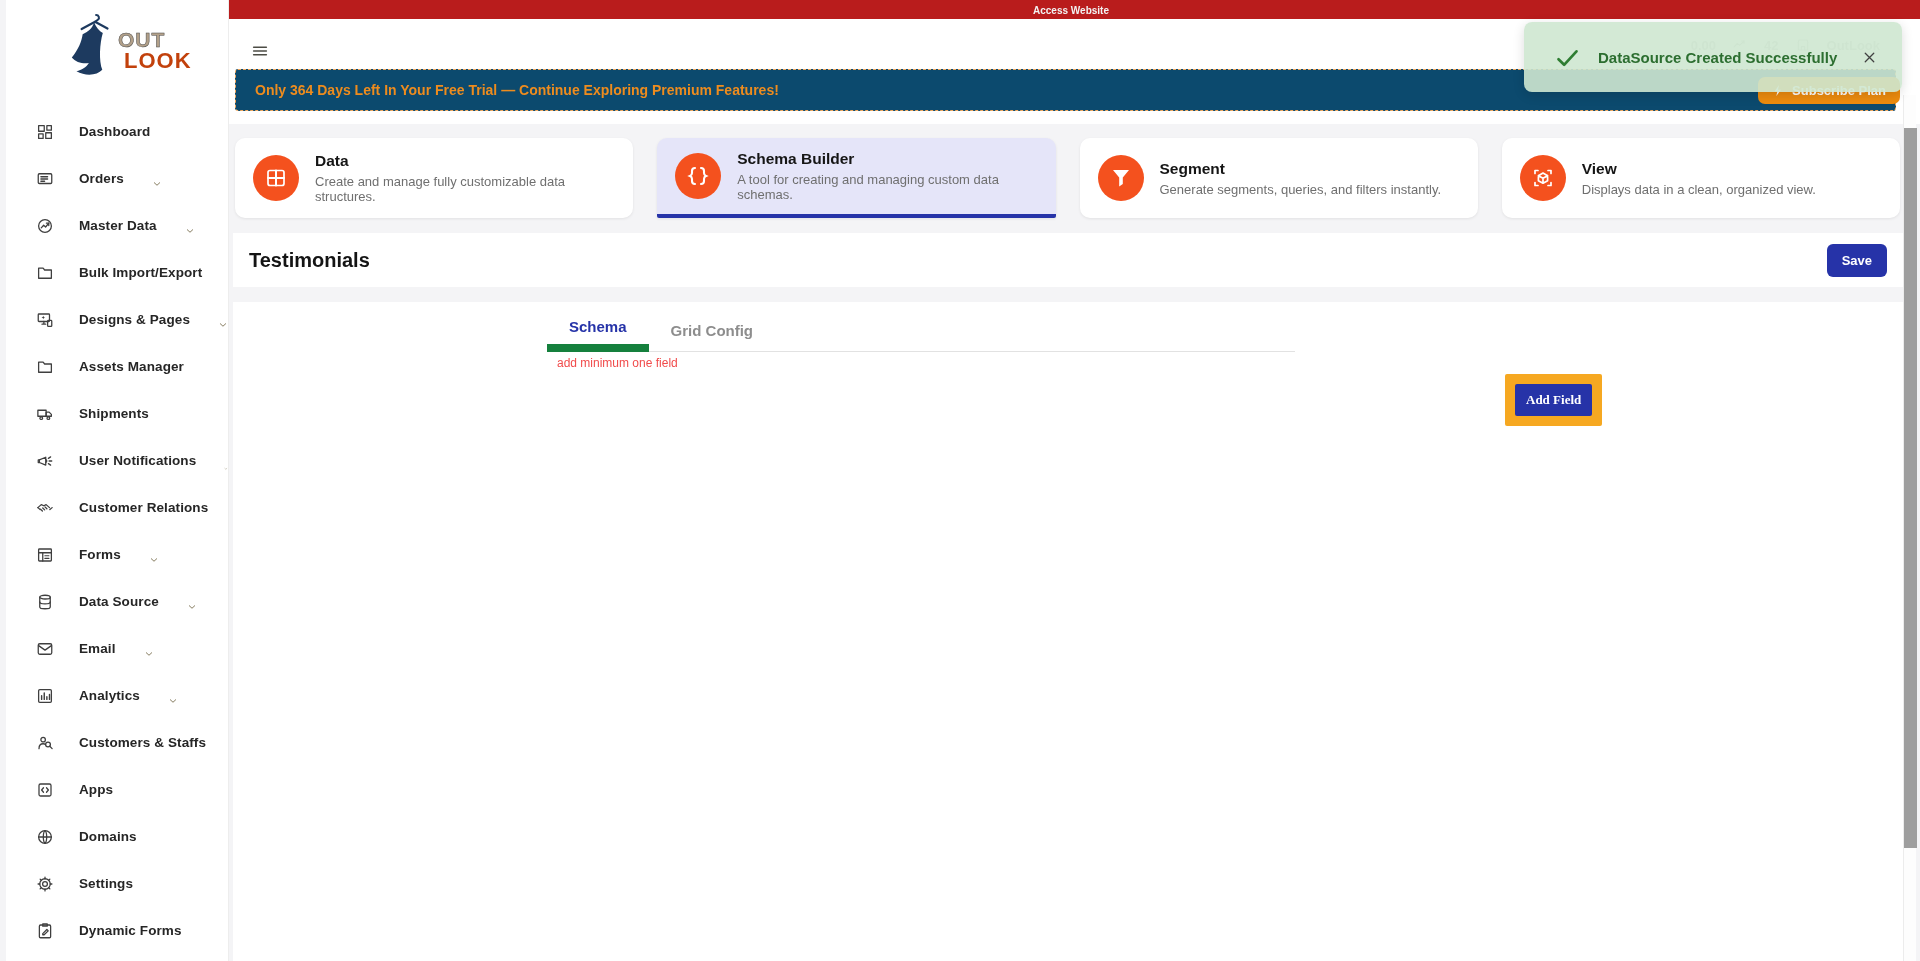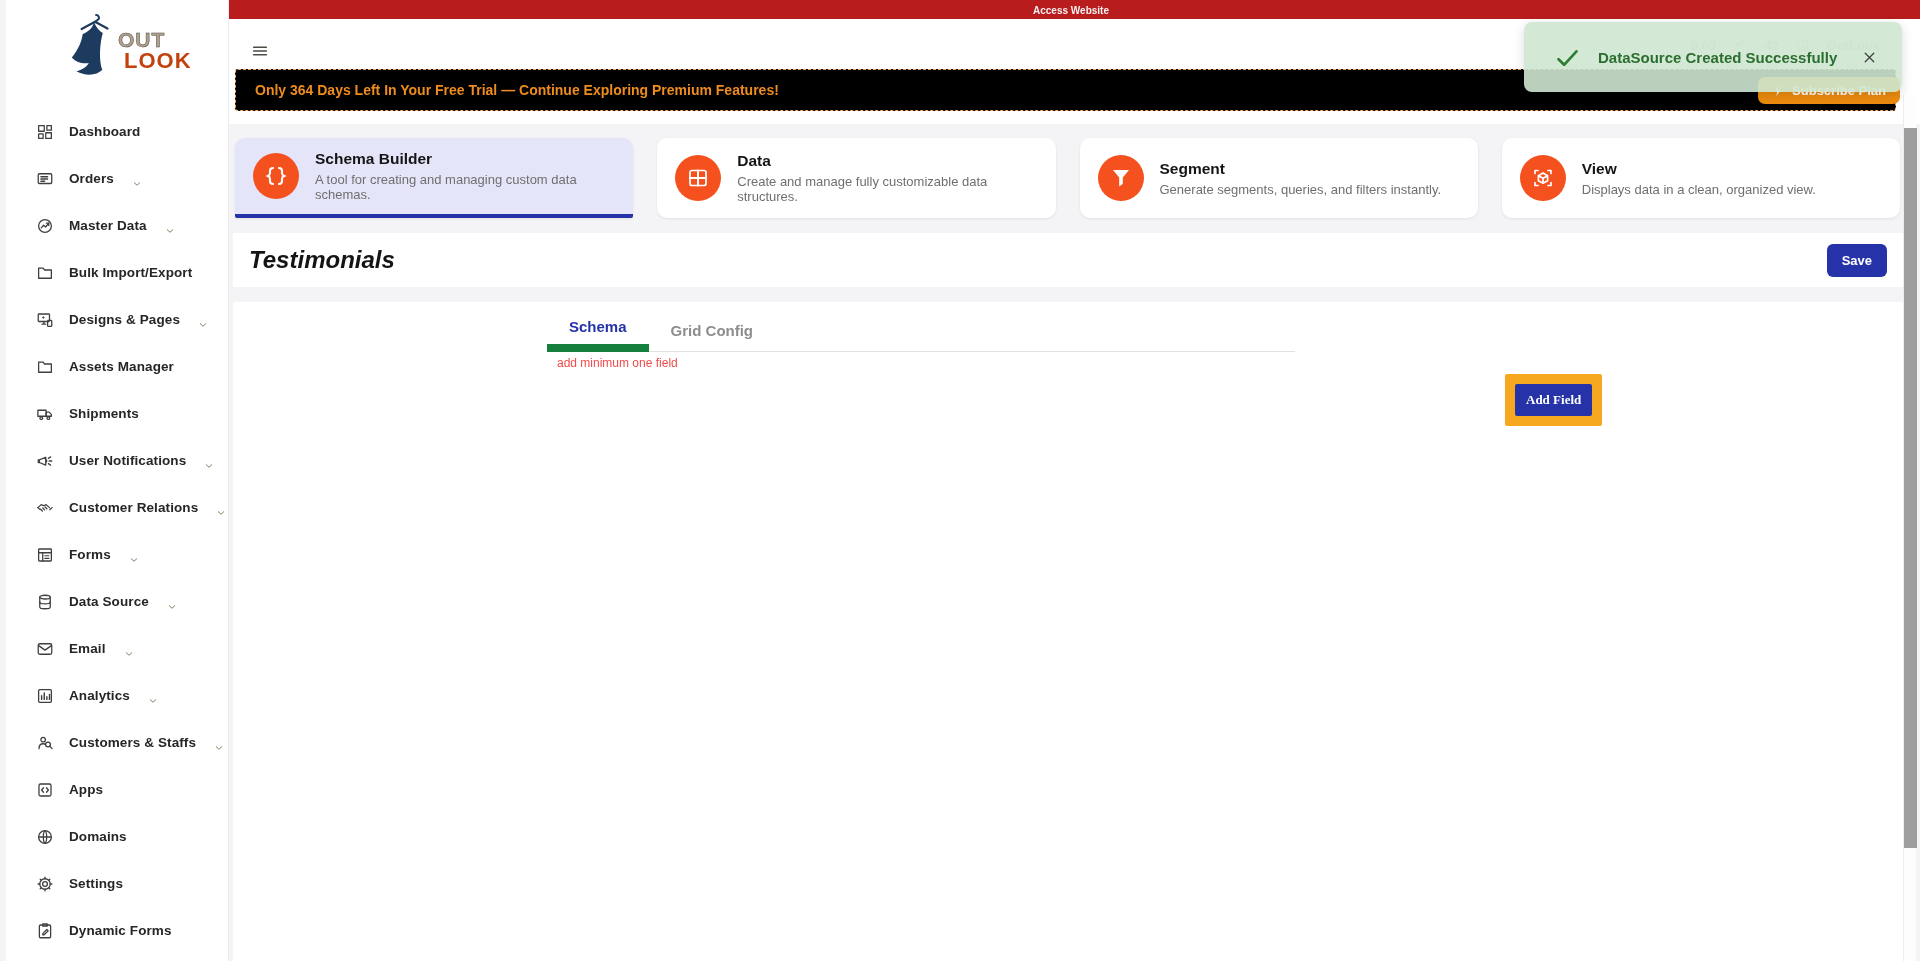"Only 364 Days Left In" .banner { background: #000000 -> #0c4a6e }
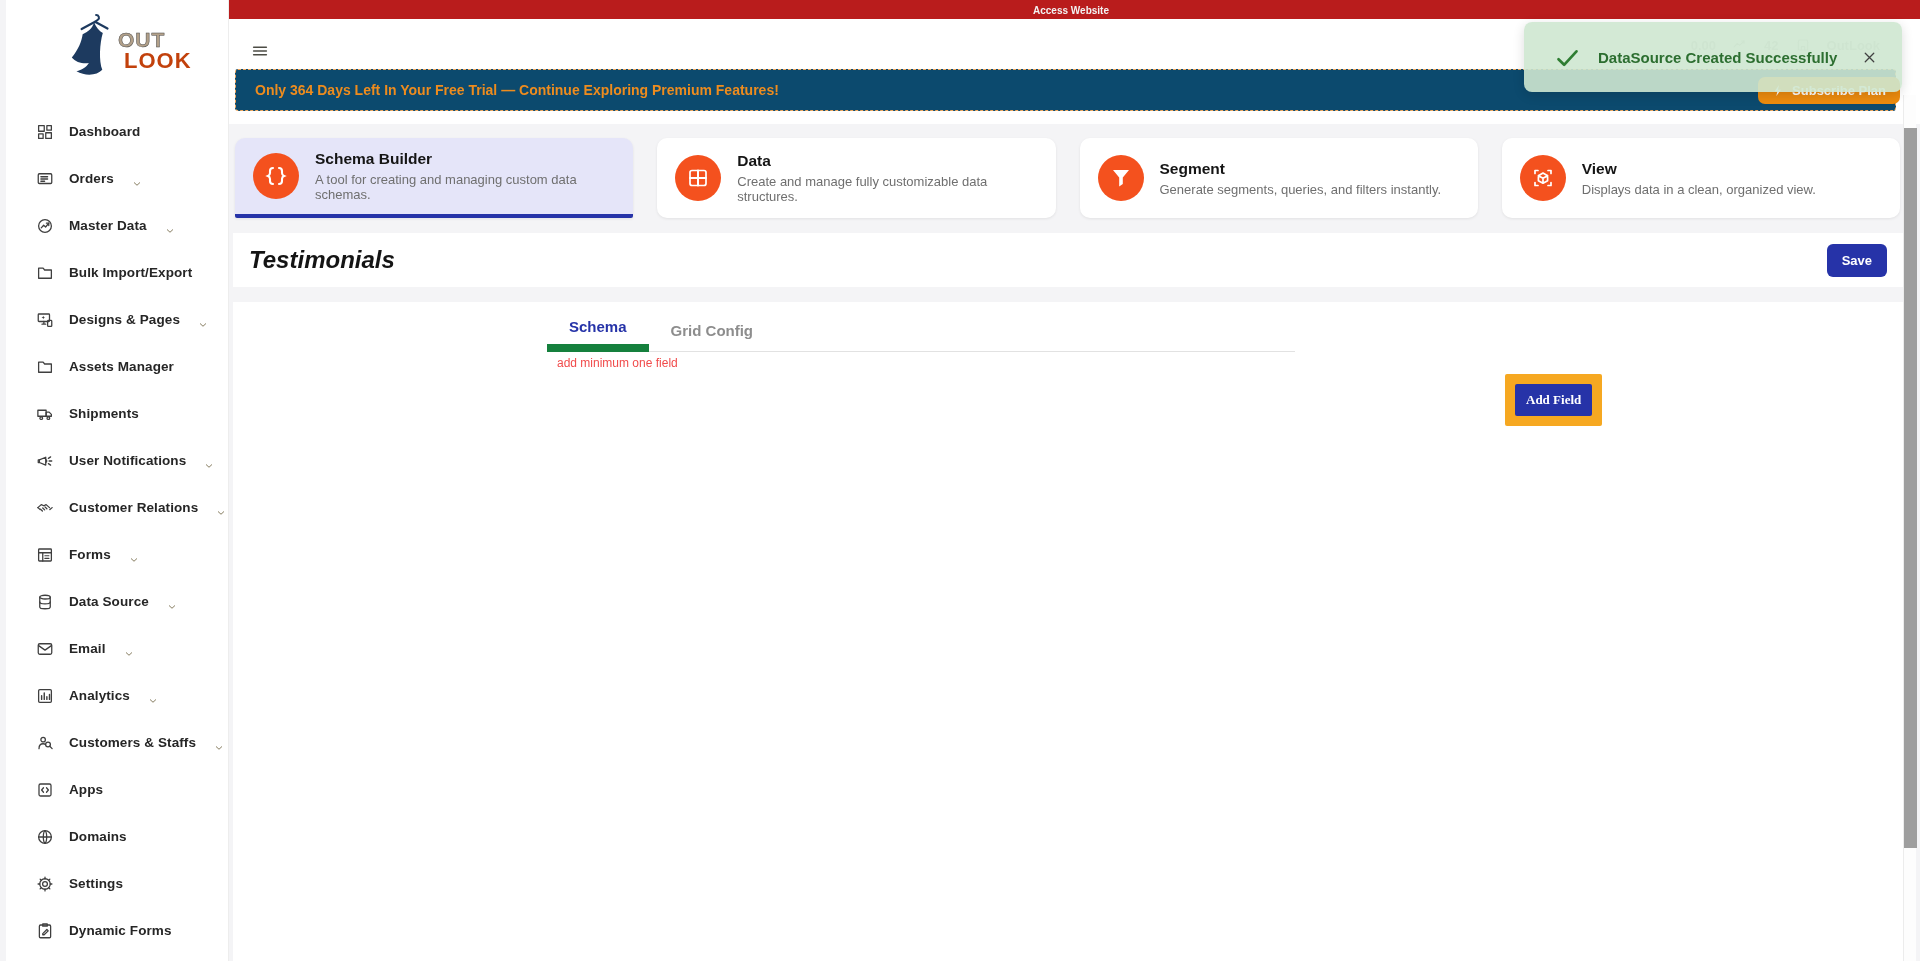"Dashboard" .nav-item { gap: 15px -> 25px }
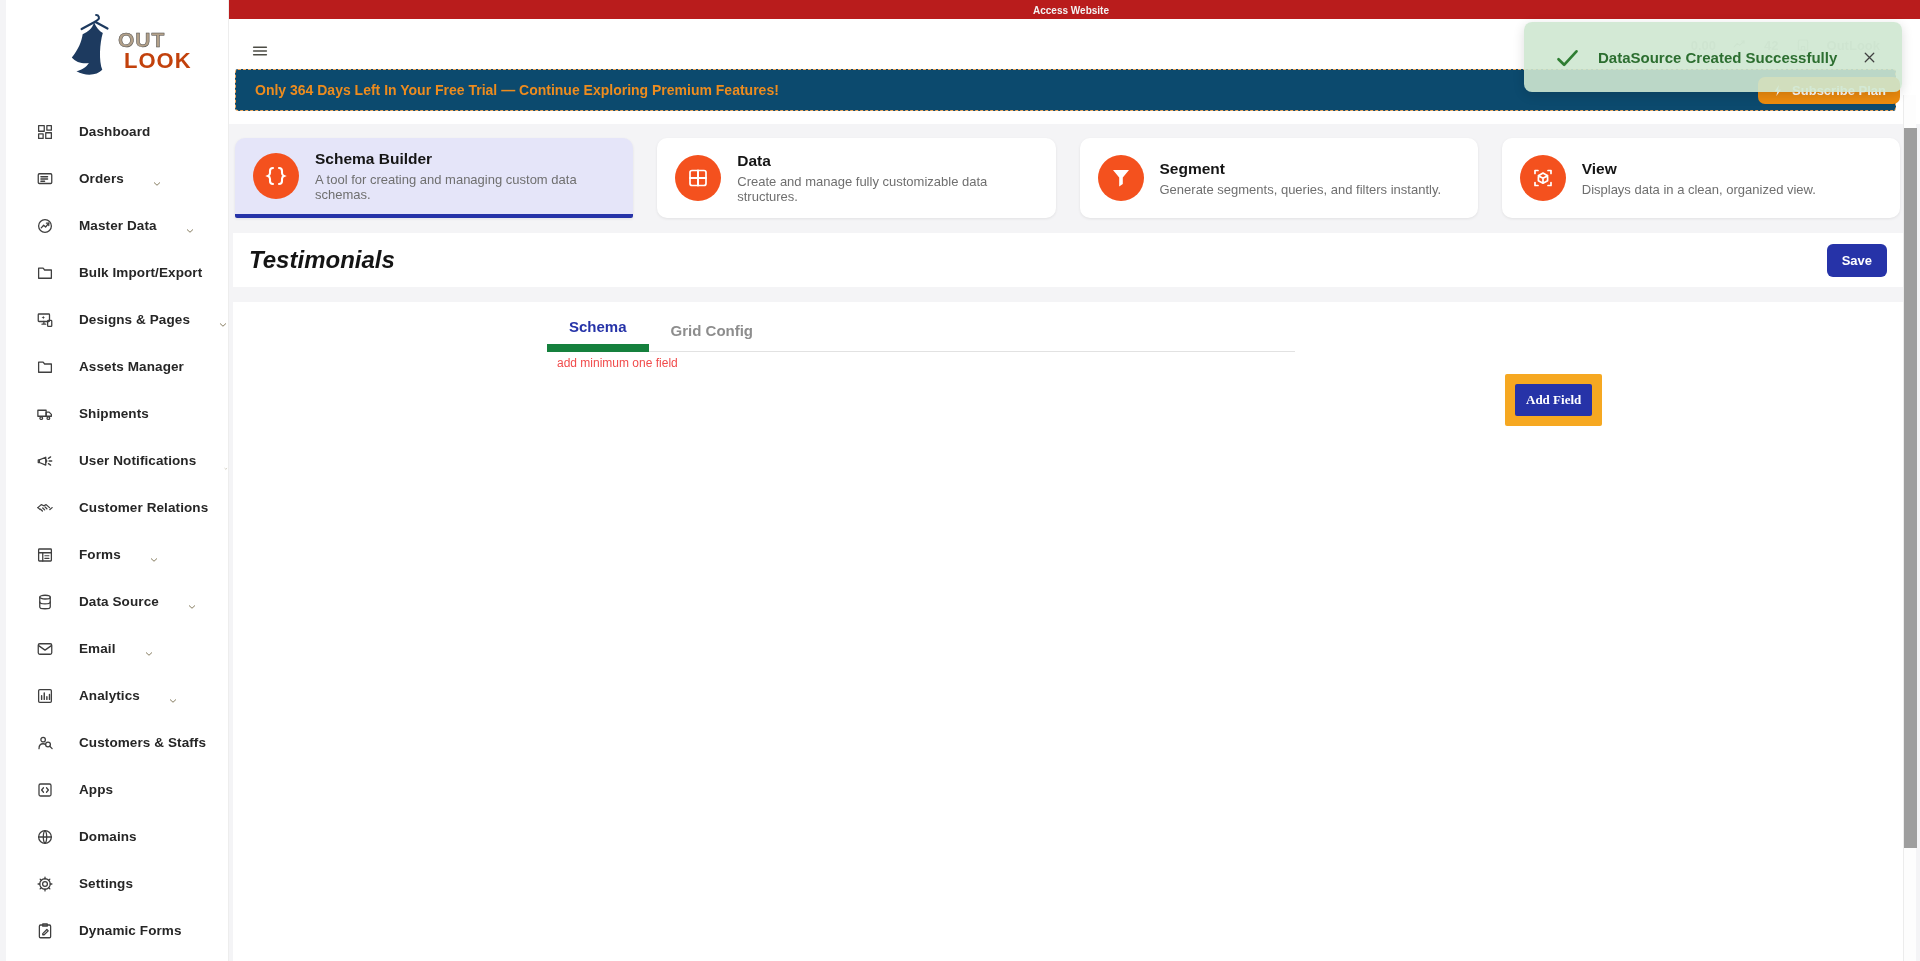"Schema Builder" div.card { order: before "Data" -> after "Data" }
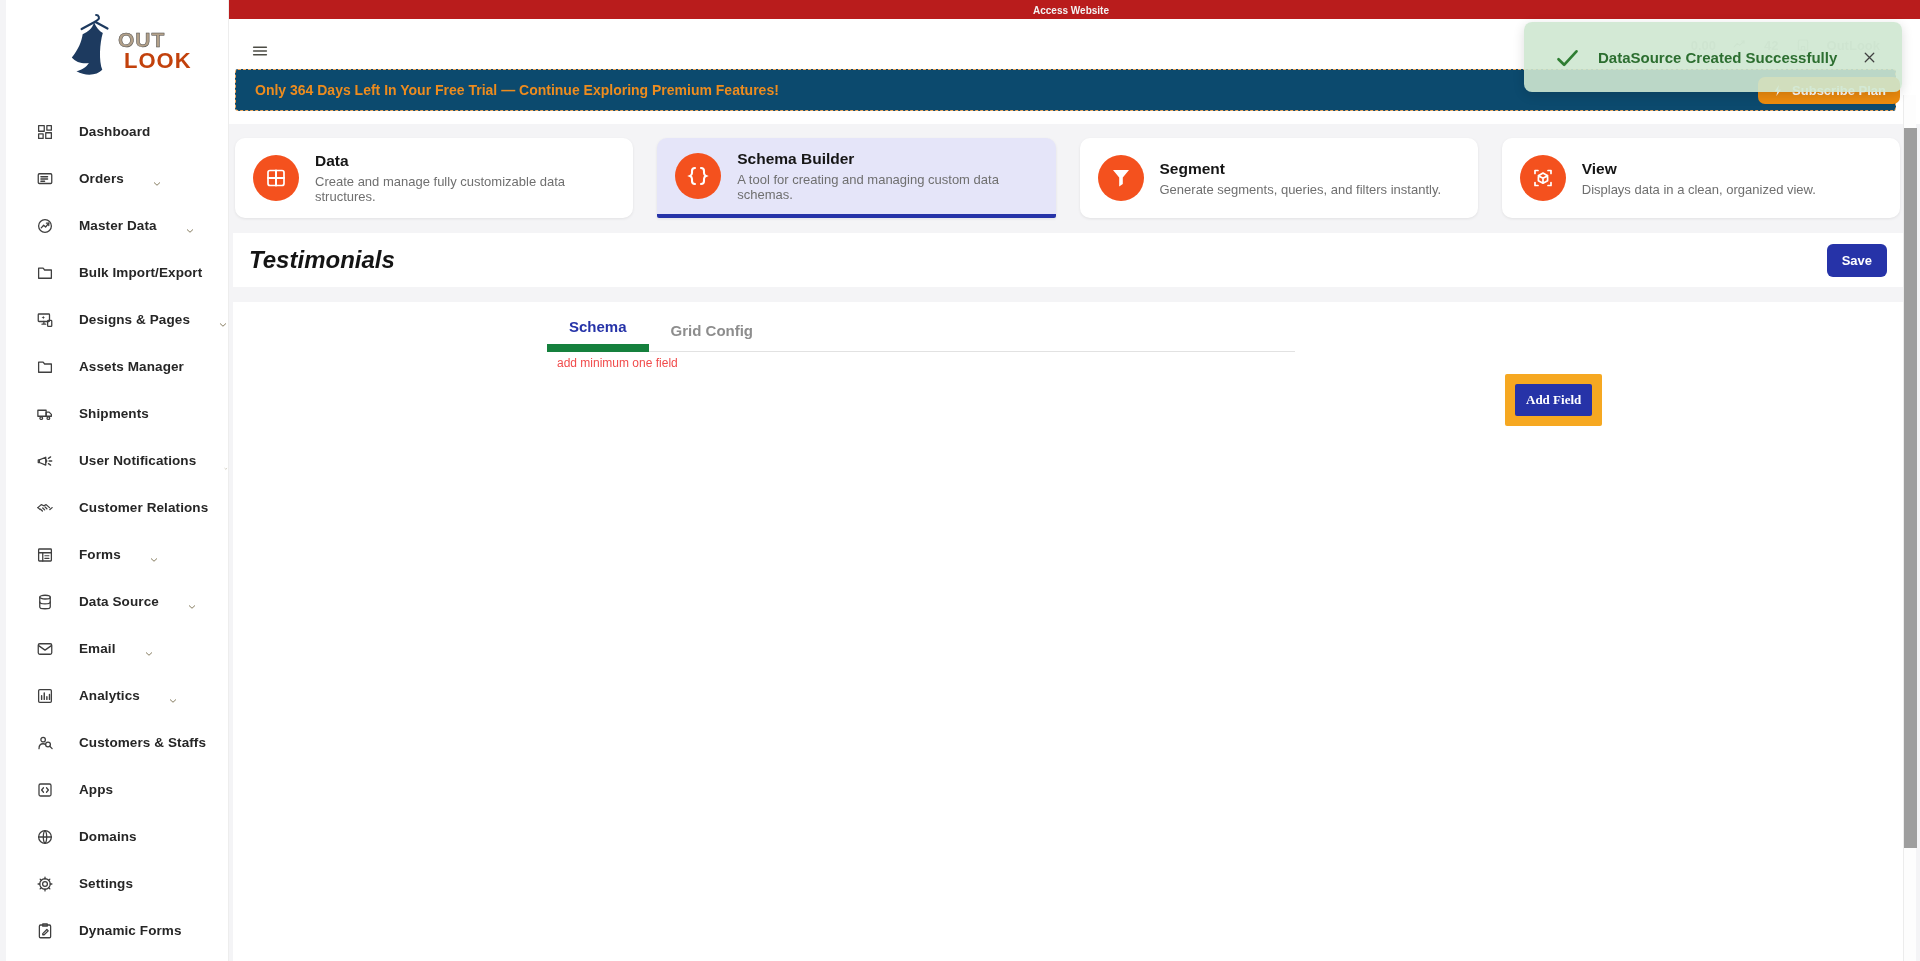"Testimonials" .page-title { font-size: 24px -> 20px; font-style: italic -> none }
